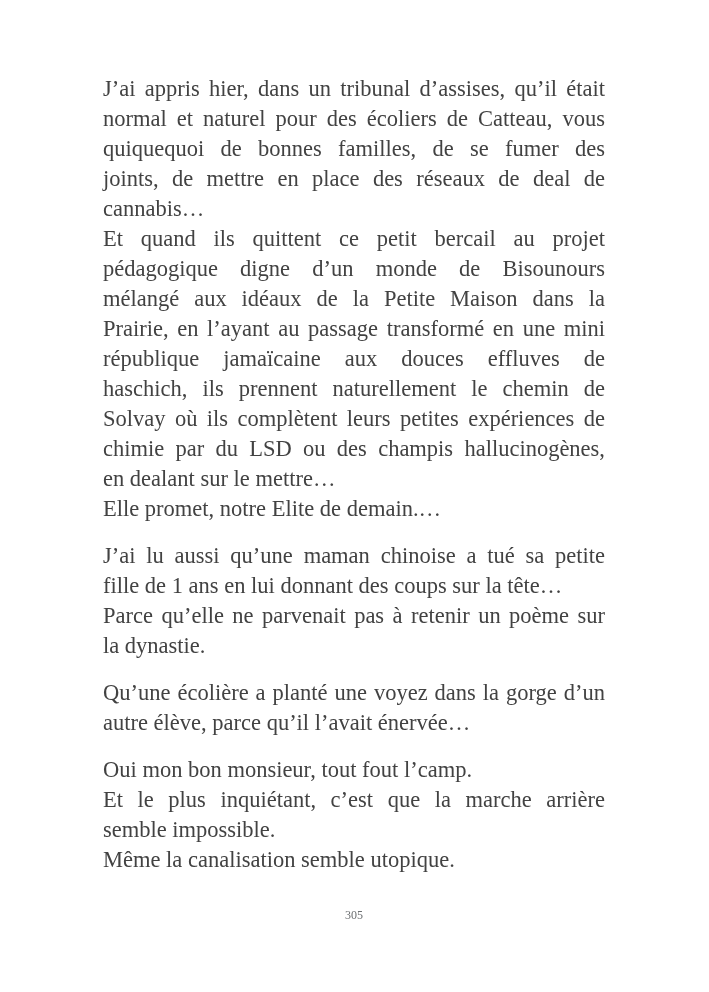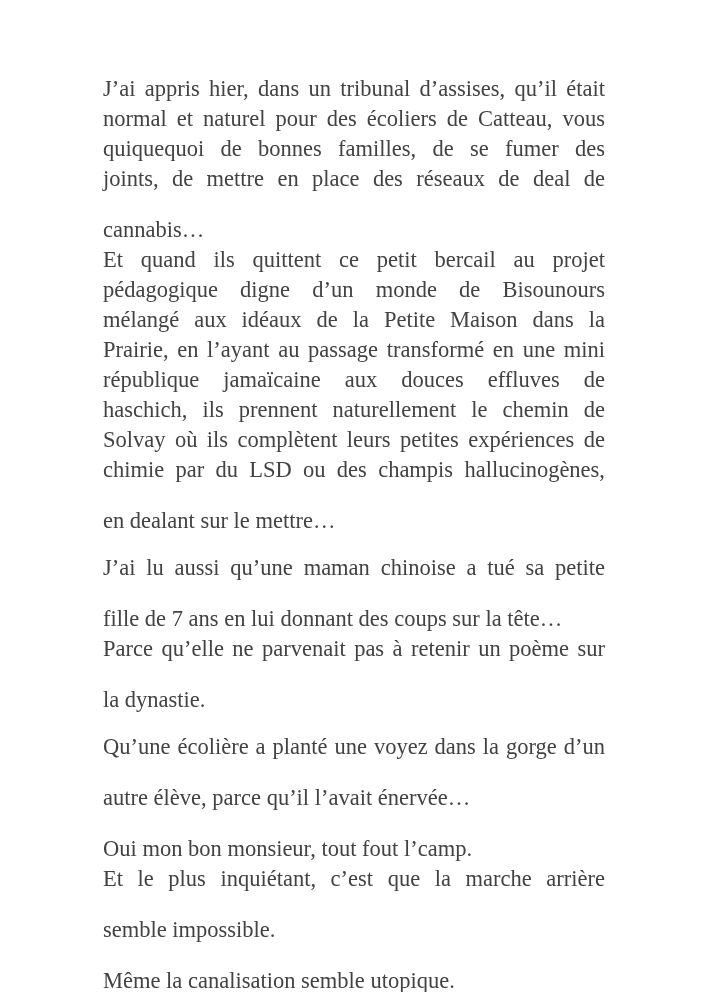"cannabis…" .line.end { margin-top: 21px -> none }
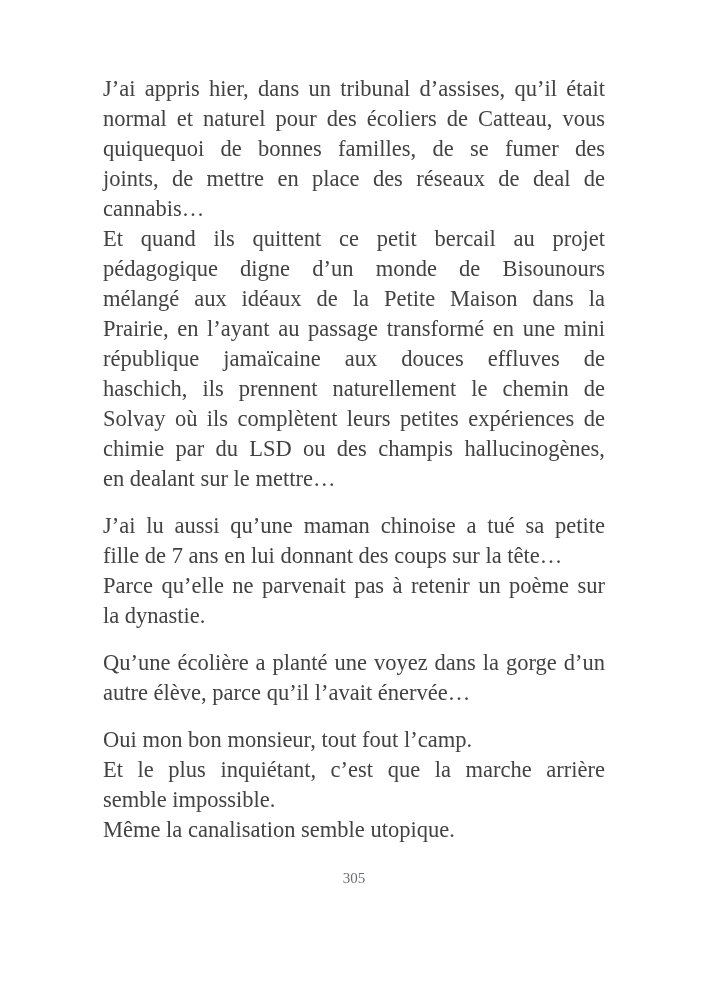"Elle promet, notre Elite de" div.para { html: none -> <div> <div>Elle promet, notre Elite de demain.…</div> </div> }
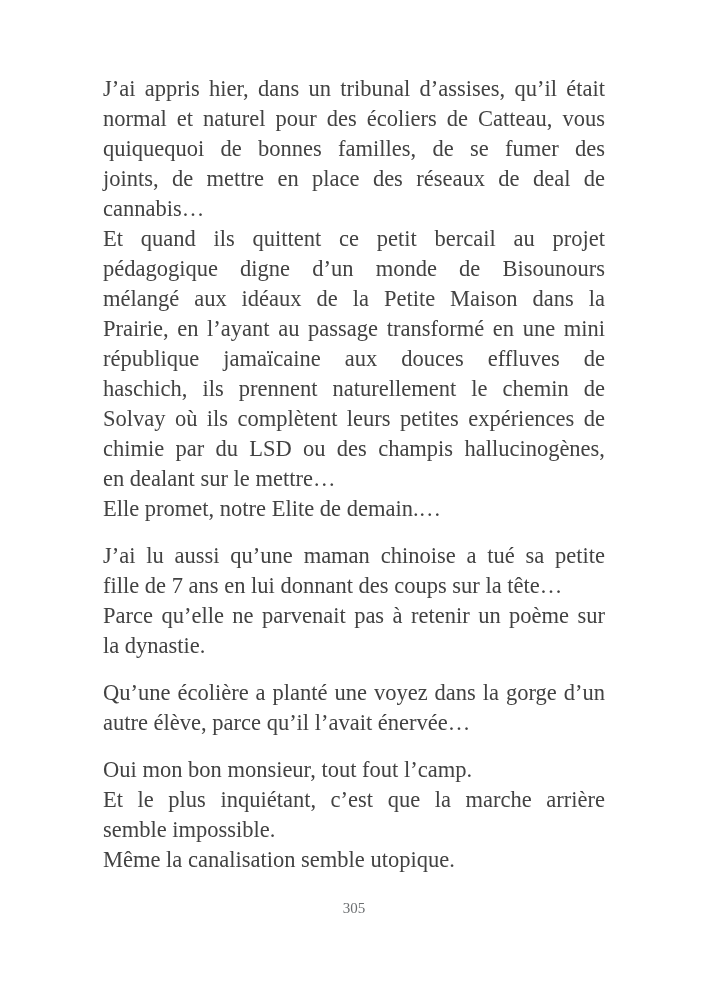"fille de 7 ans en" div.line { text: 7 -> 1 }
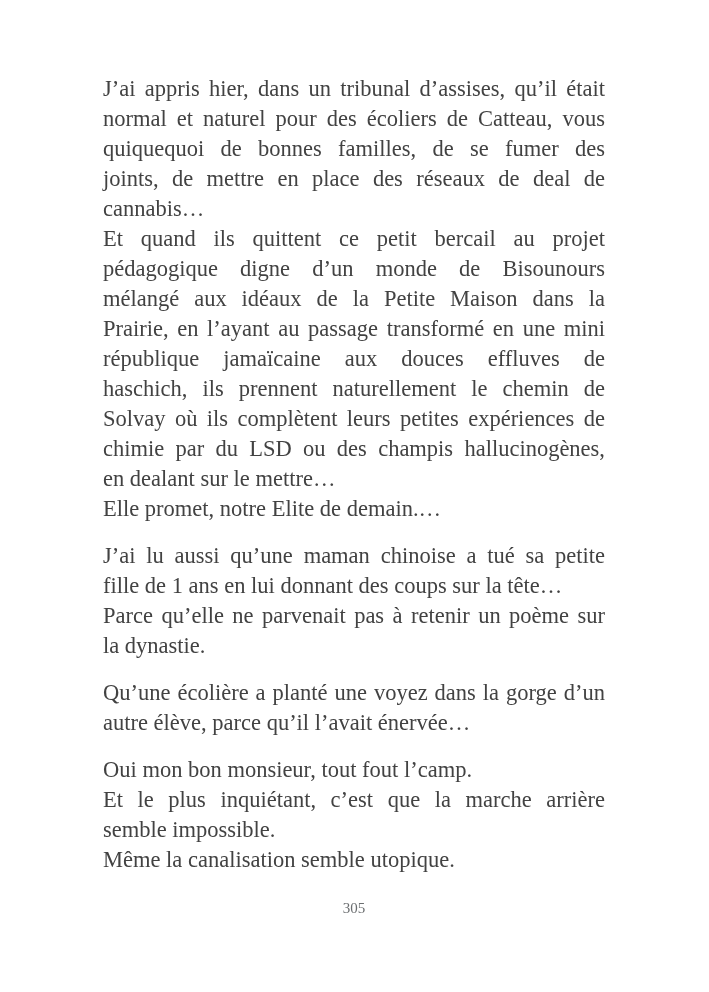"305" .page-footer { font-size: 15px -> 12px; margin-top: 25px -> 32px }
